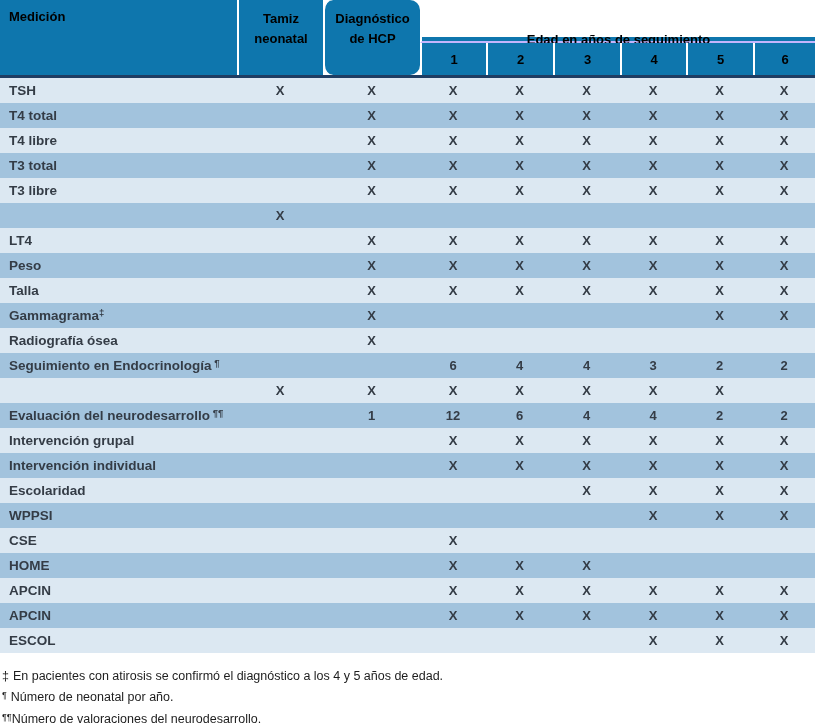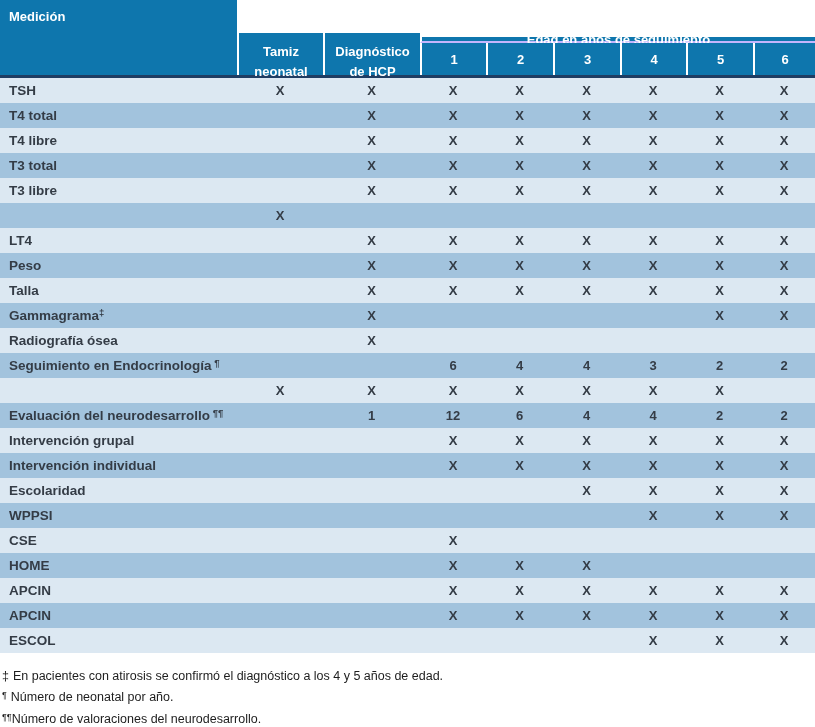"Medición" .hcell { color: #ffffff -> #000000 }
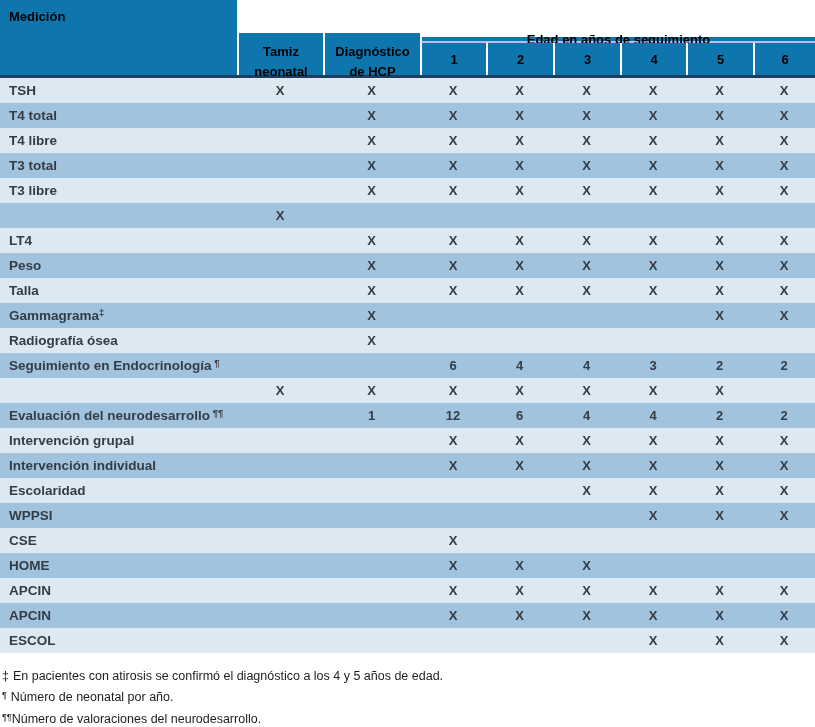"Tamiz neonatal" .h-tamiz, .h-diag { margin-top: 33px -> none }
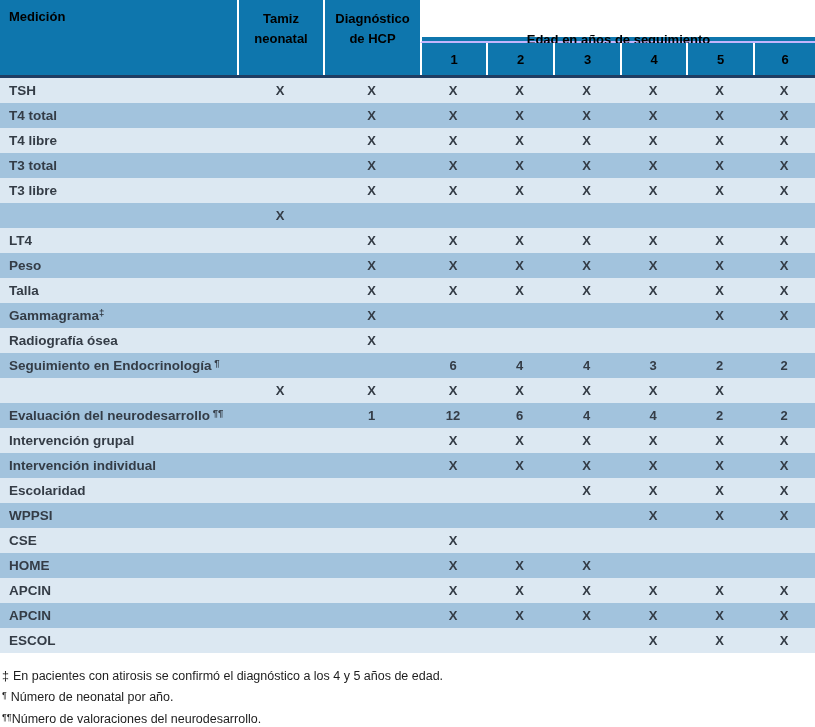"Diagnóstico de HCP" .h-diag { border-radius: none -> 10px }
